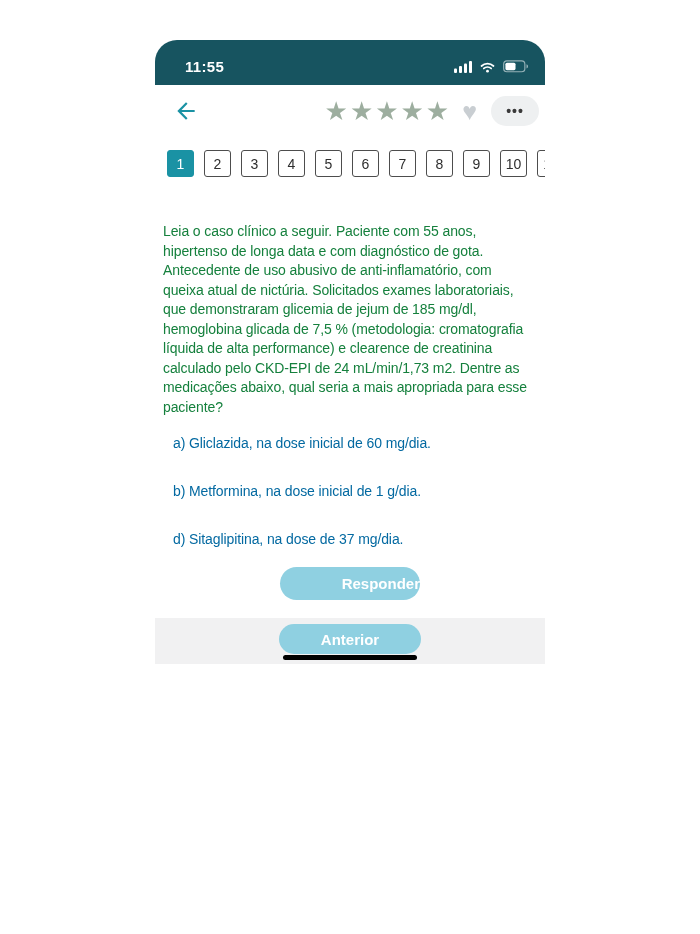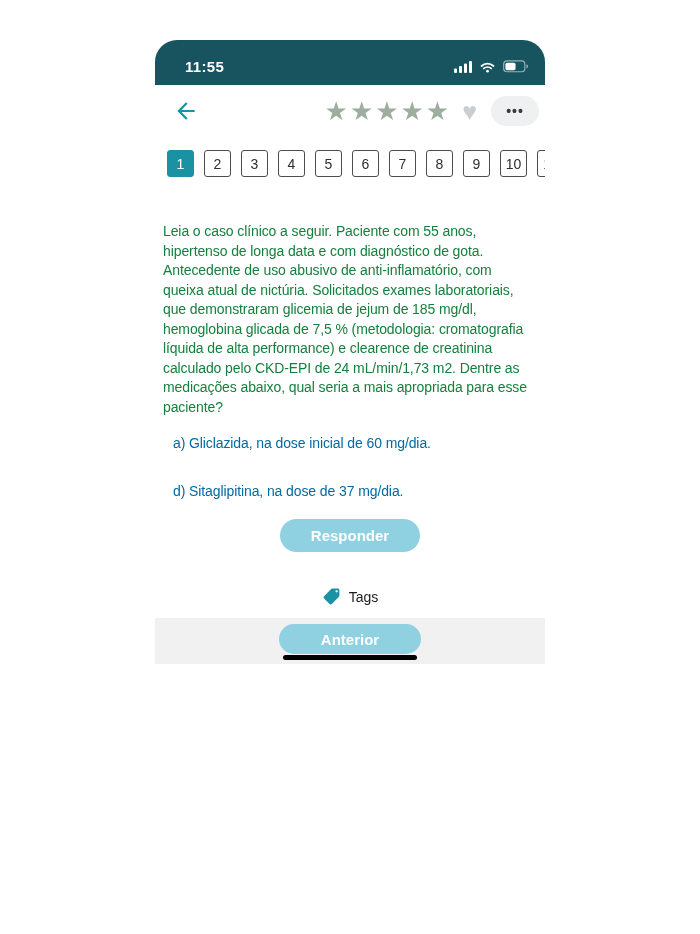"b) Metformina, na dose inicial" div.option { html: none -> <div>b) Metformina, na dose inicial de 1 g/dia.</div> }
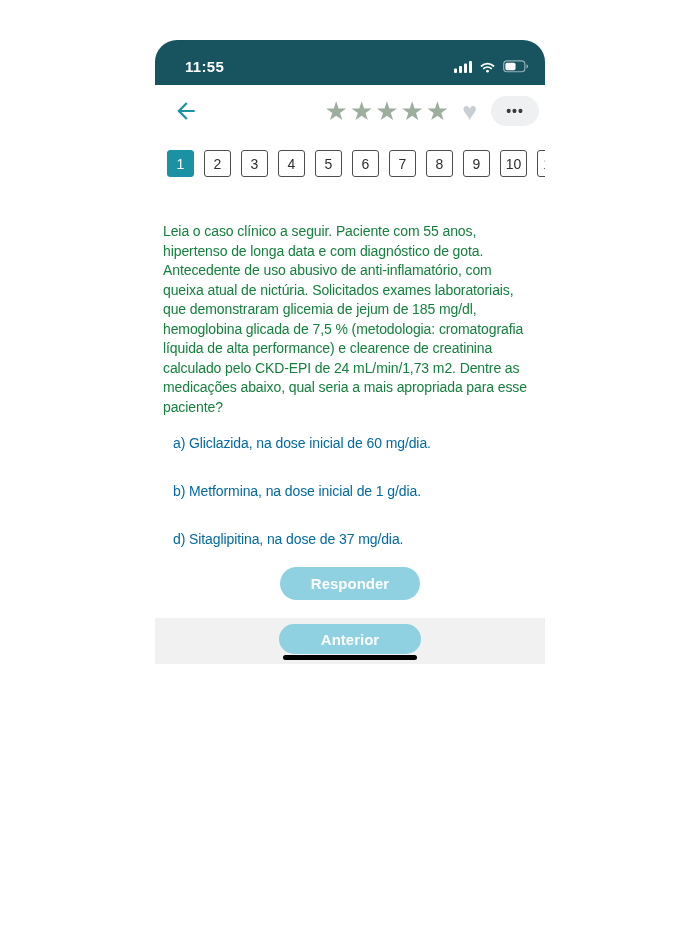"Responder" .responder-btn { text-align: none -> right }
